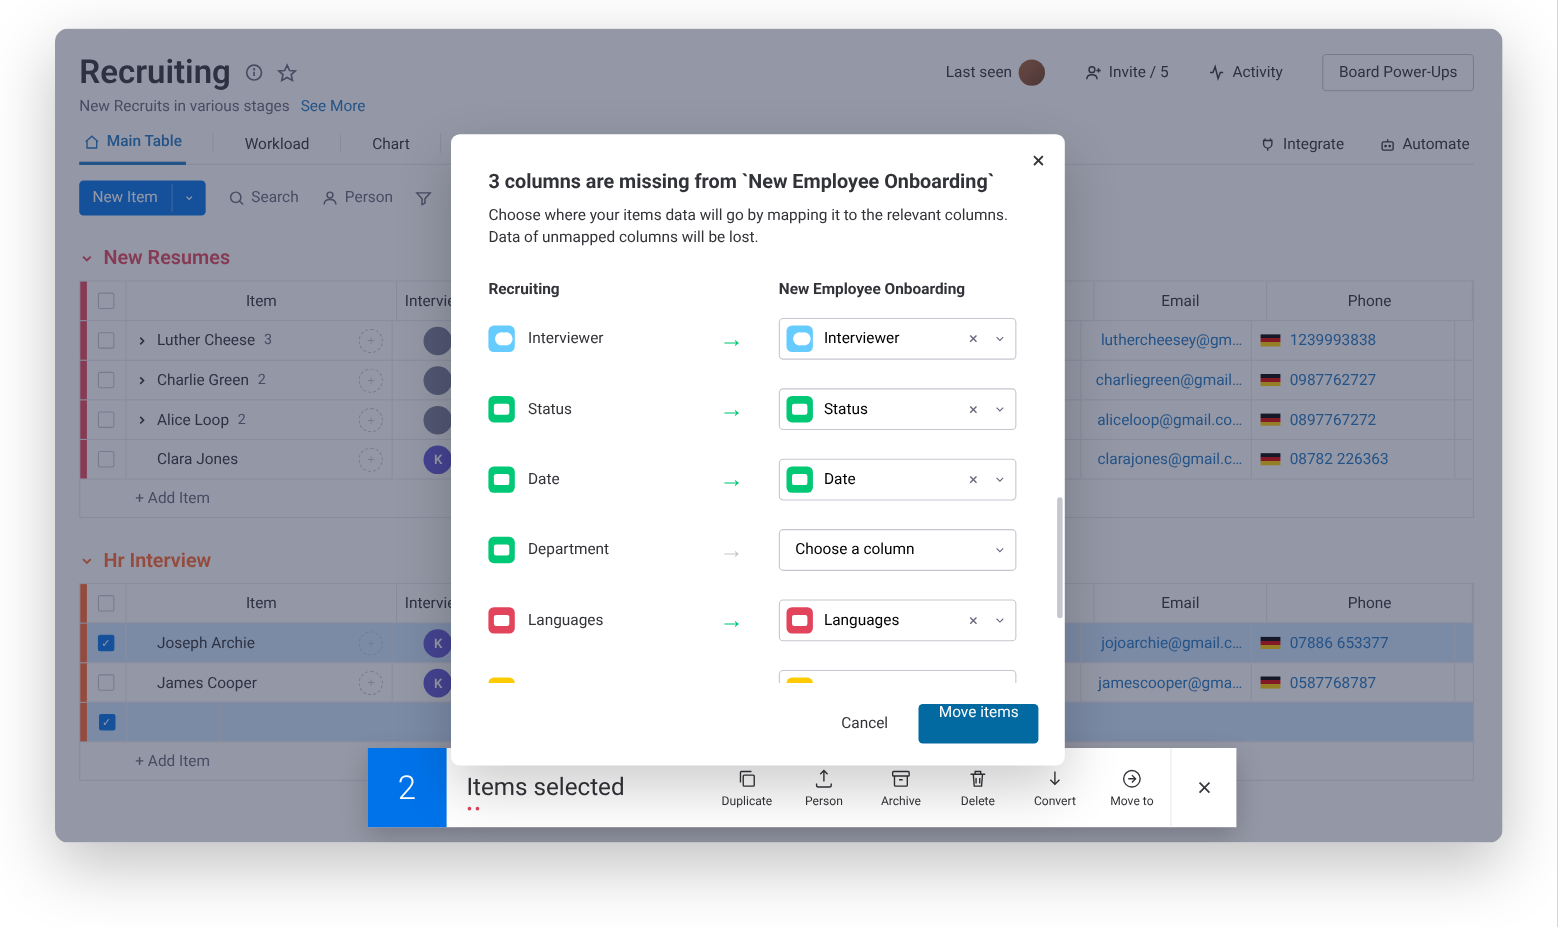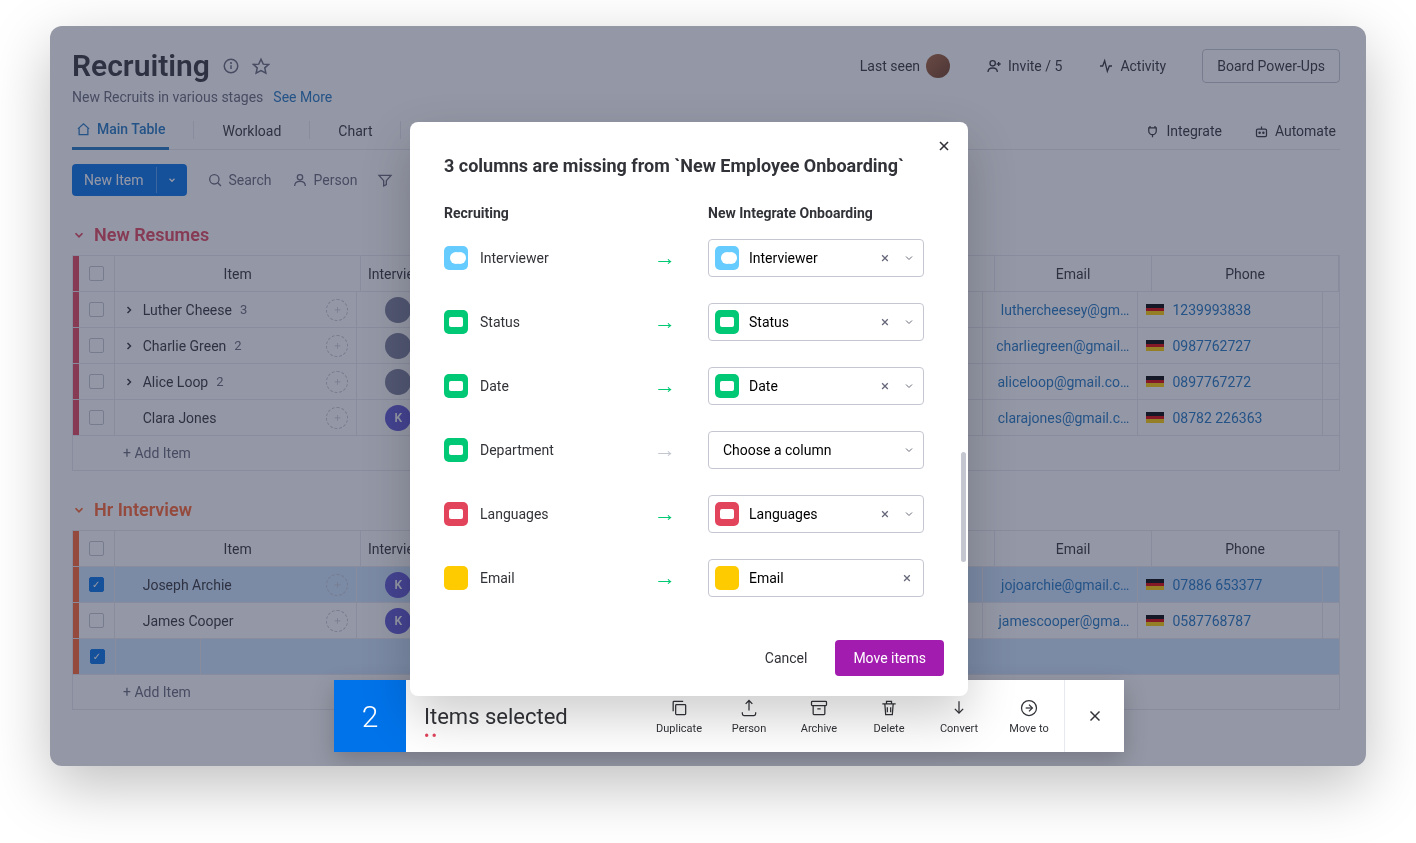"Choose where your items data" div.m-sub { html: none -> <div>Choose where your items data will go by mapping it to the relevant columns. Data of unmapped columns will be lost.</div> }
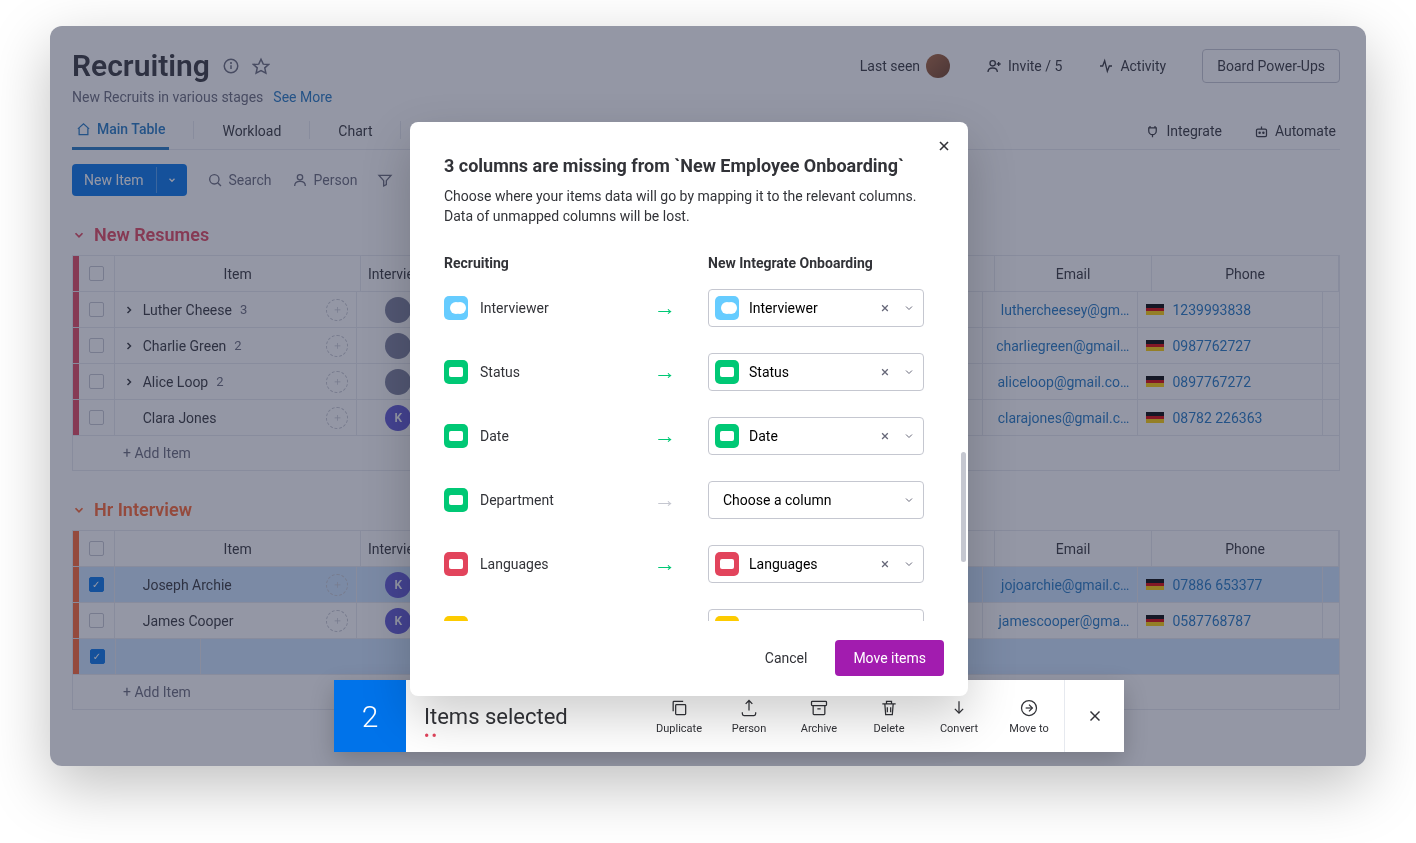"New Integrate Onboarding" div.col-right { text: Integrate -> Employee }
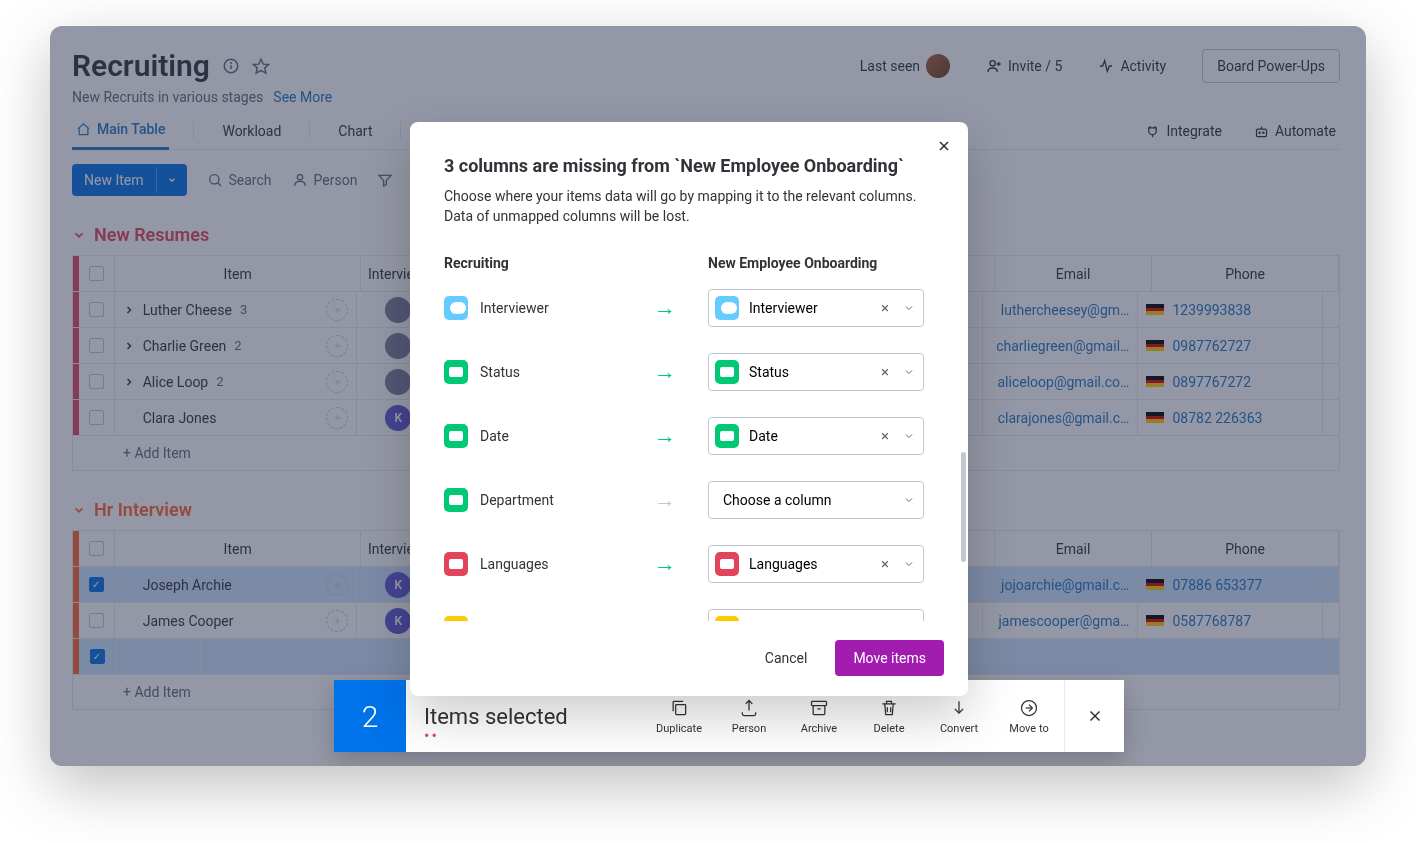"Move items" .btn-move { background: #a21caf -> #0369a1; padding: 10px 18px -> 0 18px }
